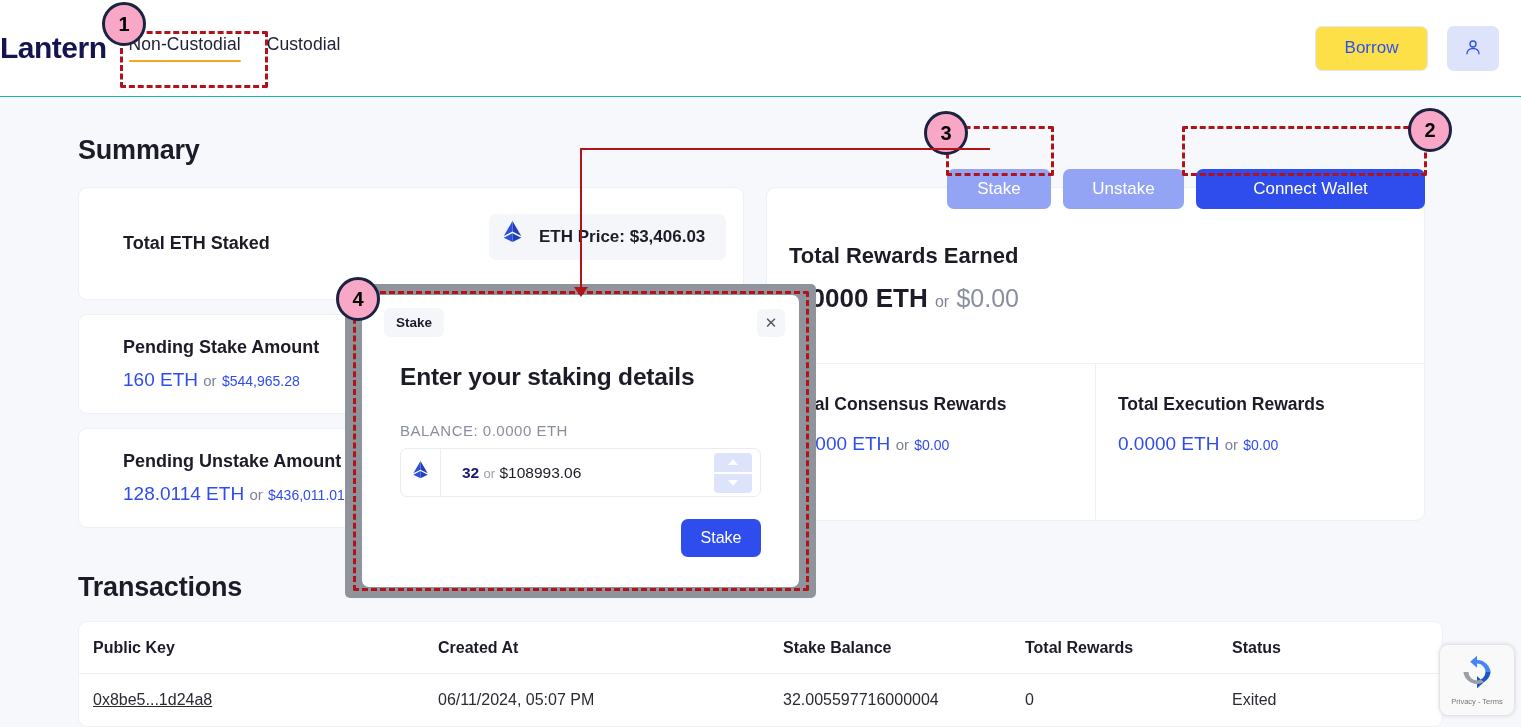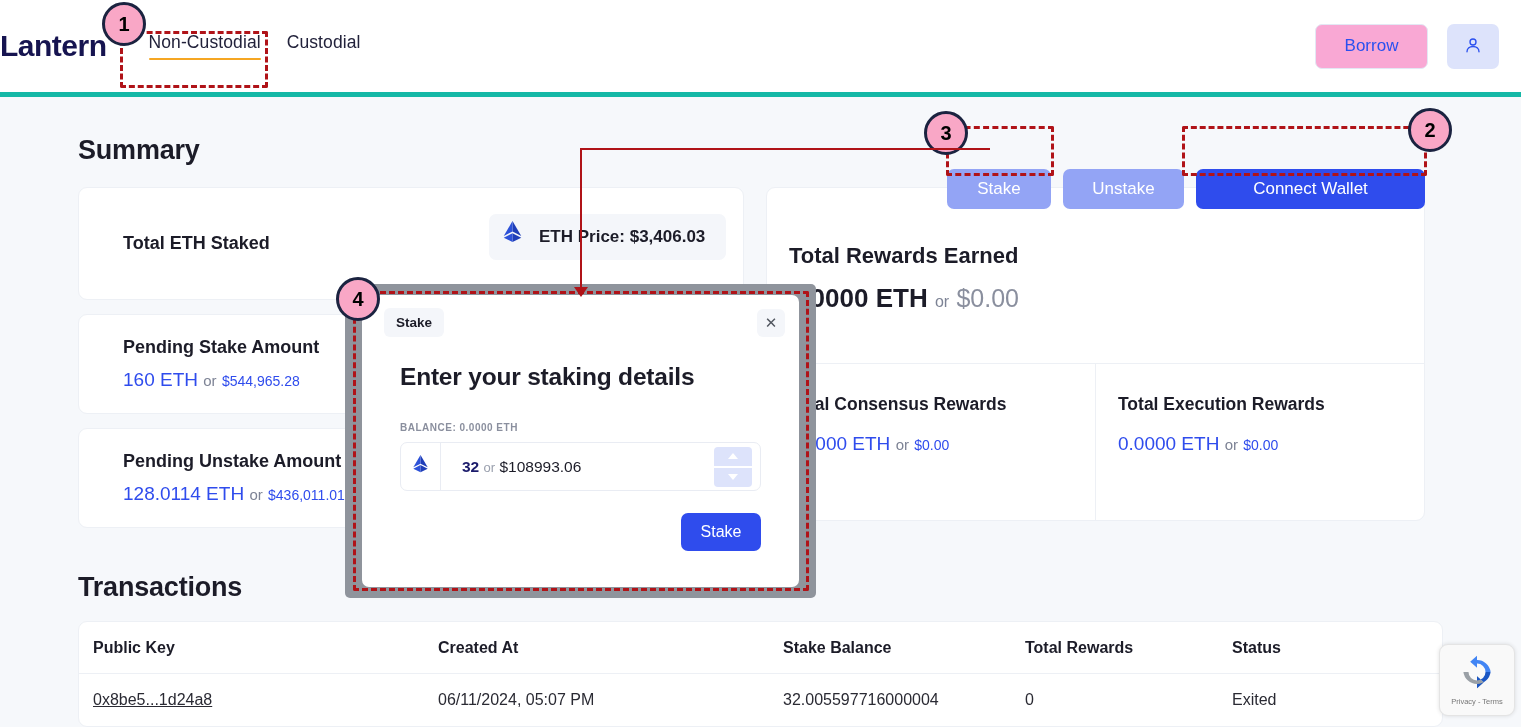"Lantern" .header { border-bottom: 5px solid #14b8a6 -> 1px solid #14b8a6; gap: 20px -> none }
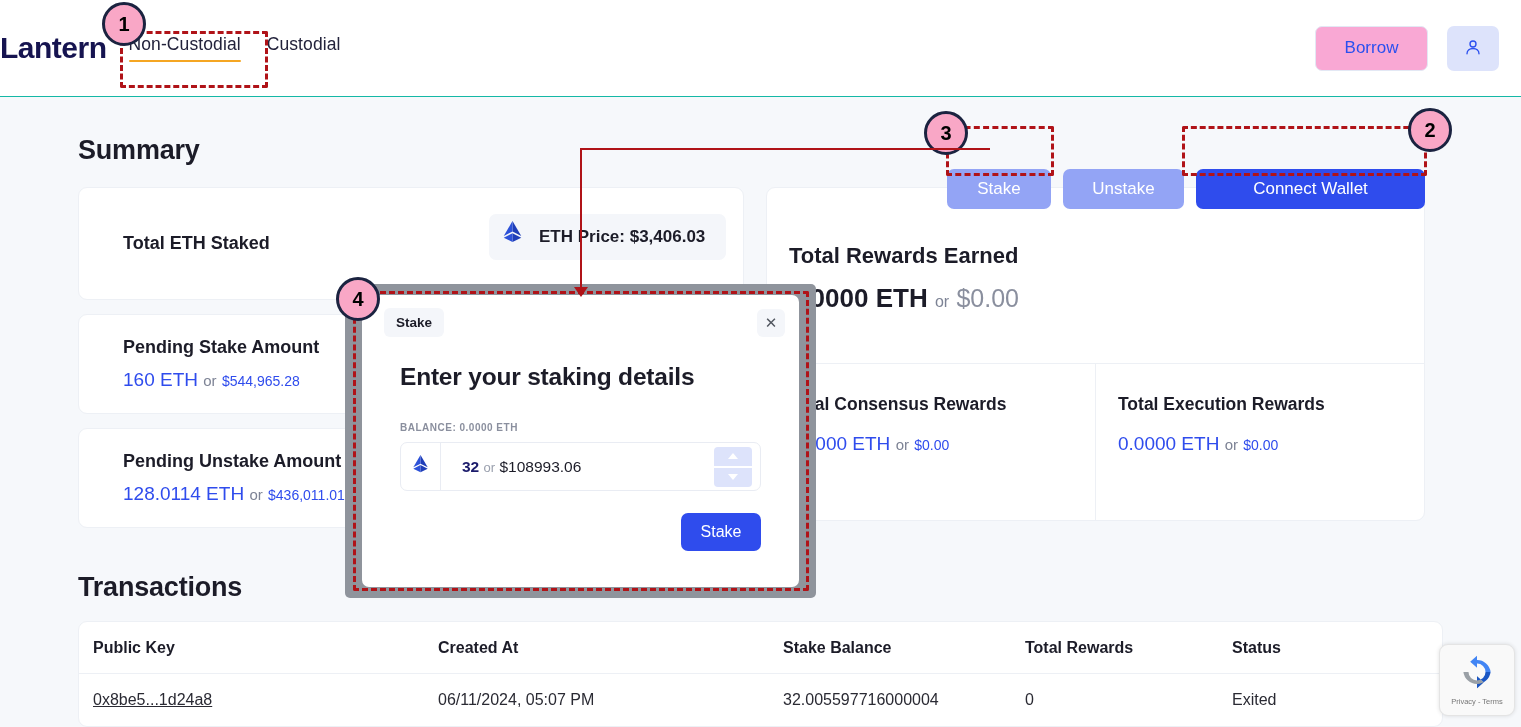"Borrow" .borrow-btn { background: #f9a8d4 -> #fde047 }
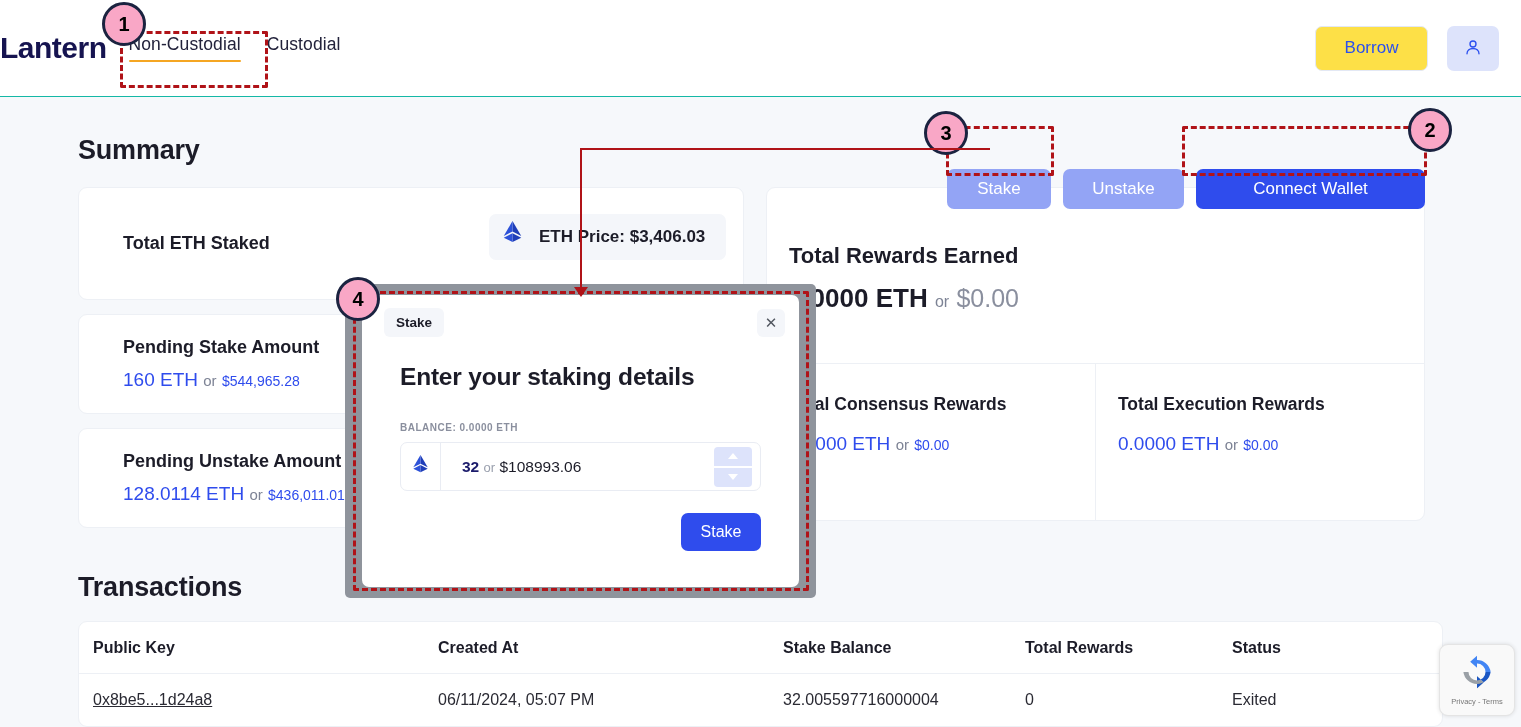"BALANCE: 0.0000 ETH" .modal-balance { font-size: 10px -> 15px; font-weight: bold -> normal }
